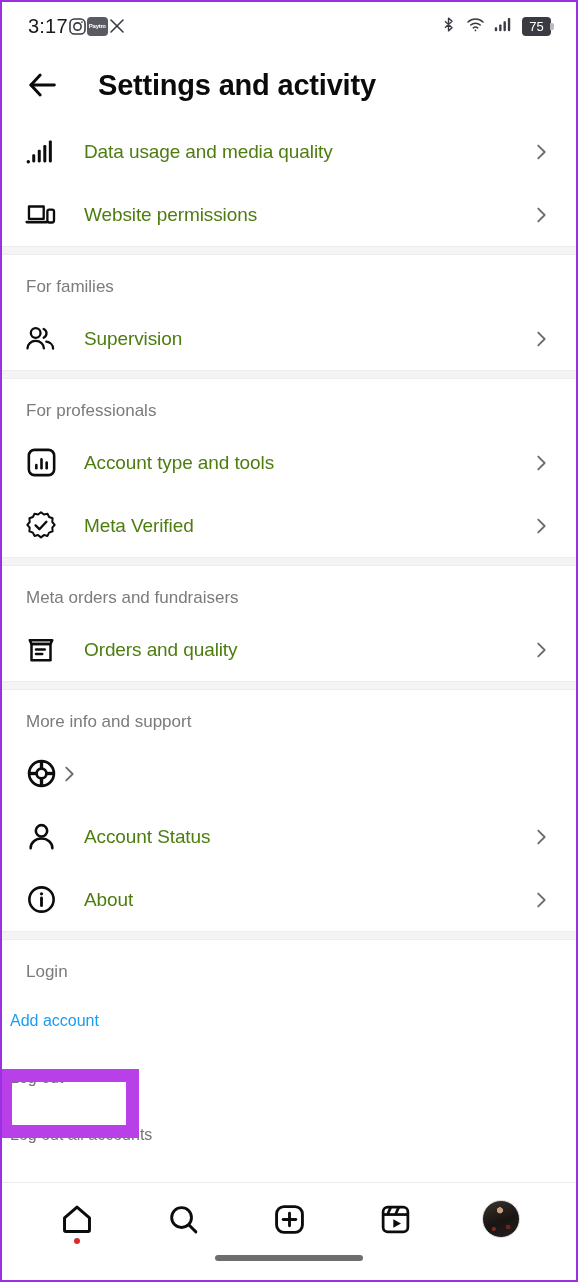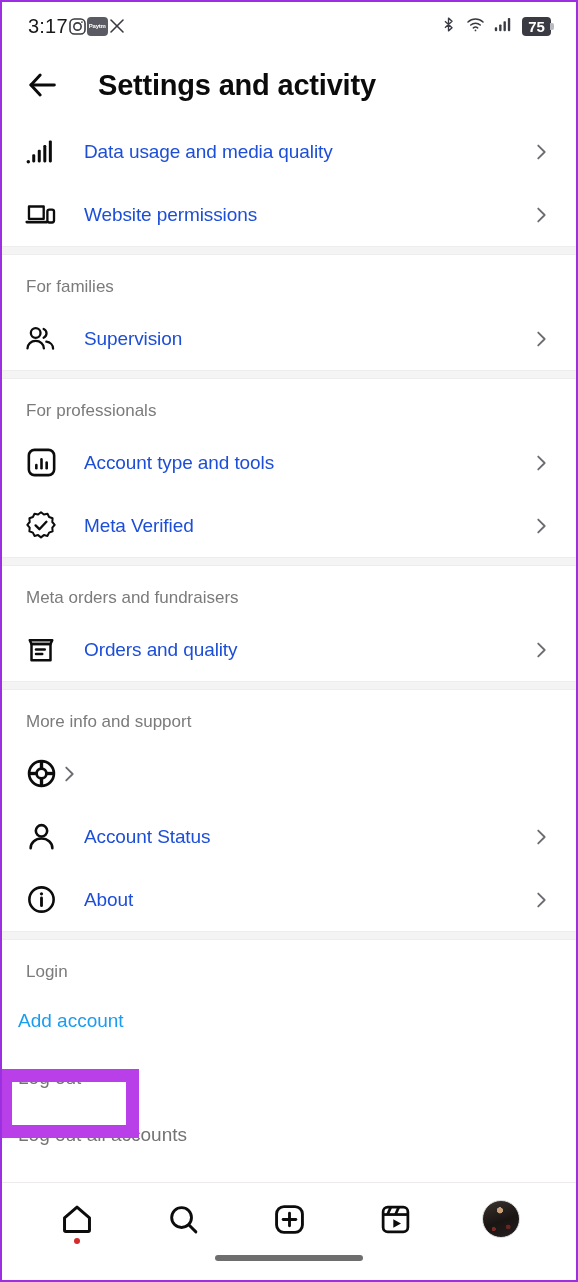"75" .battery-body { font-size: 15px -> 13px; font-weight: bold -> normal }
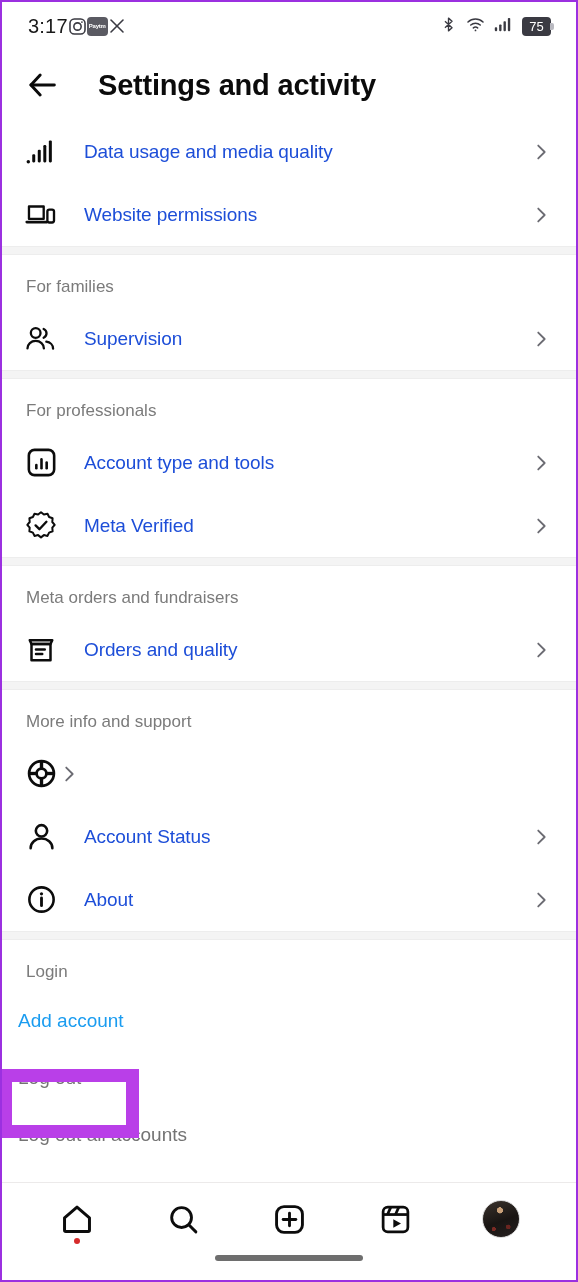"Data usage and media quality" .row-label { color: #1d4ed8 -> #4d7c0f }
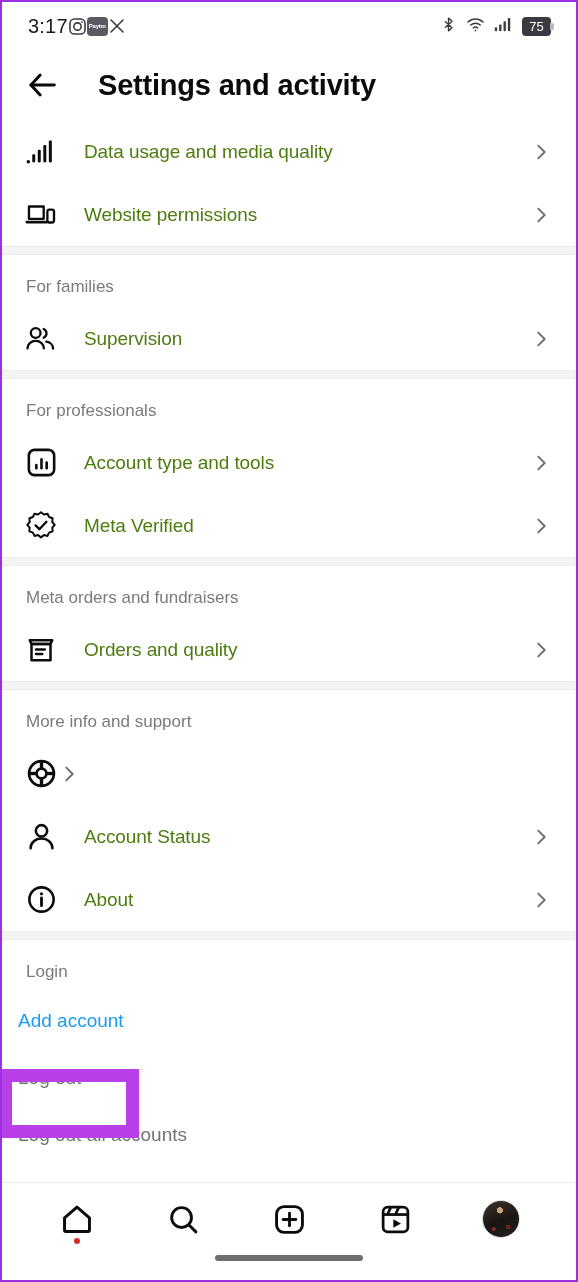"Add account" .login-row { font-size: 19px -> 16px; padding: 0 16px -> 0 8px }
